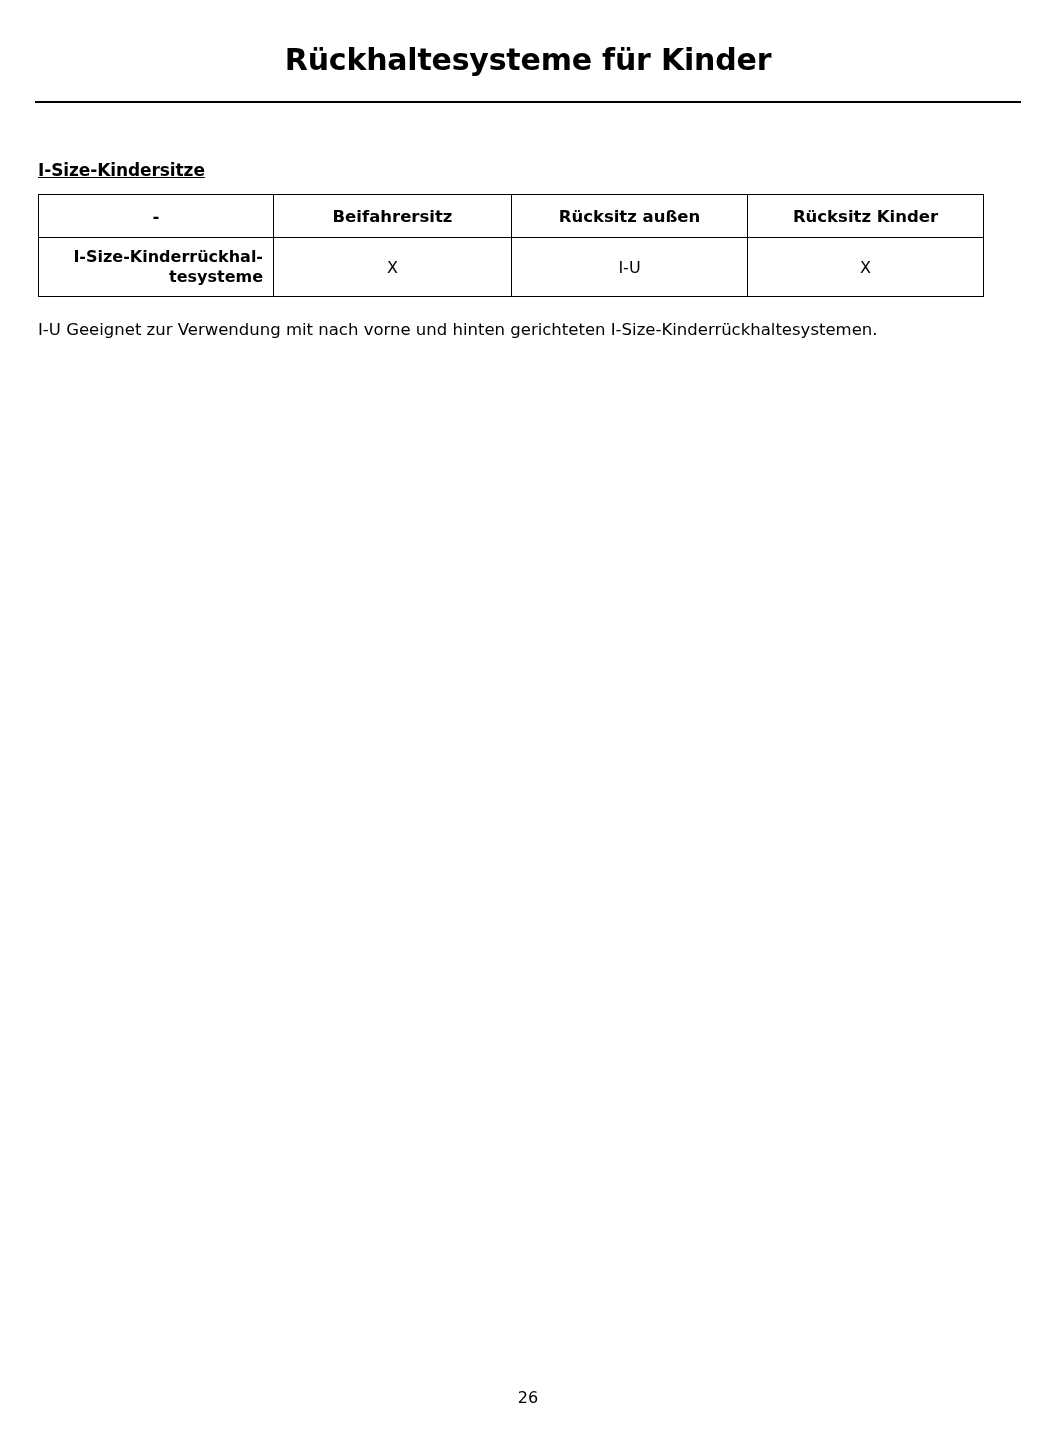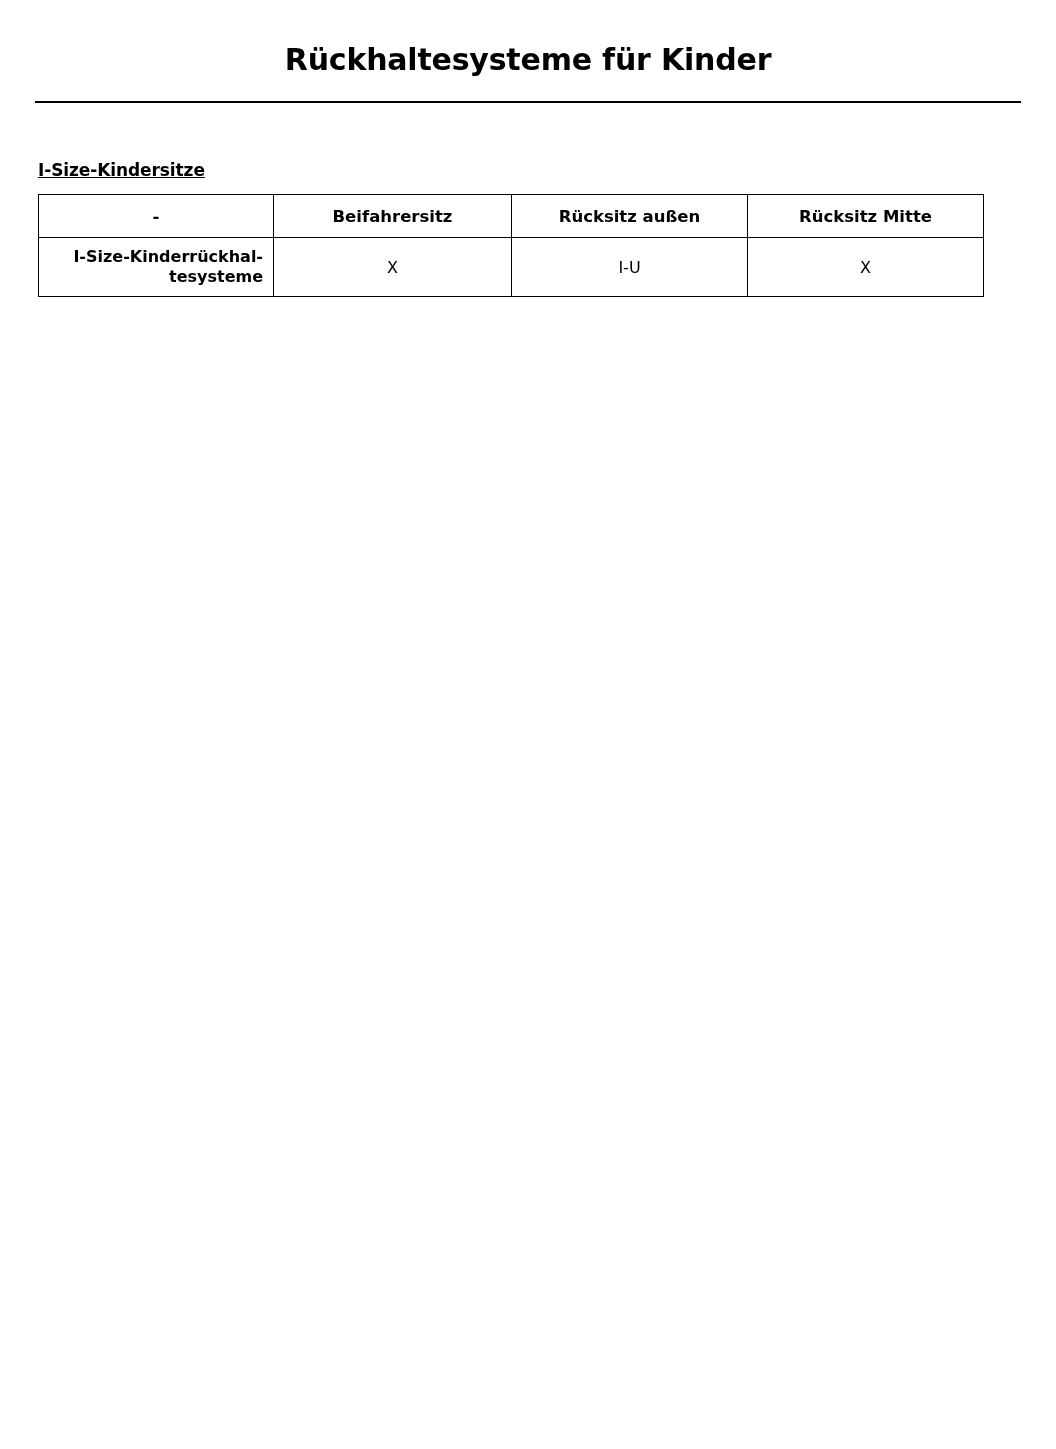"Rücksitz Mitte" th { text: Mitte -> Kinder }
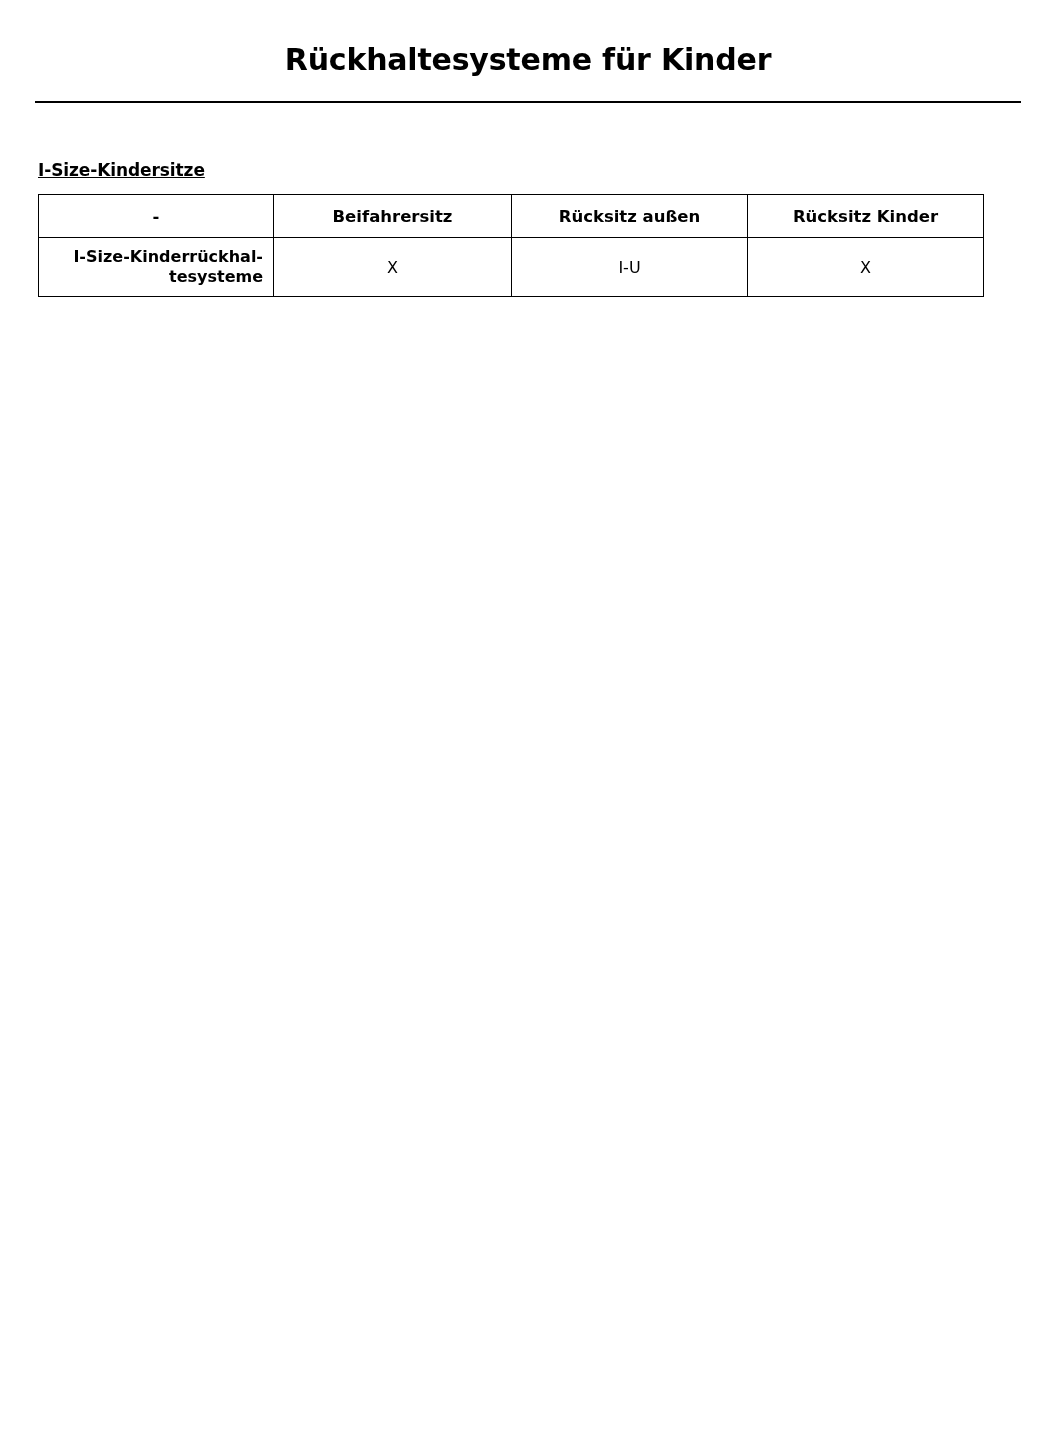"I-U Geeignet zur Verwendung mit" p.note { html: none -> <p>I-U Geeignet zur Verwendung mit nach vorne und hinten gerichteten I-Size-Kinderrückhaltesystemen.</p> }
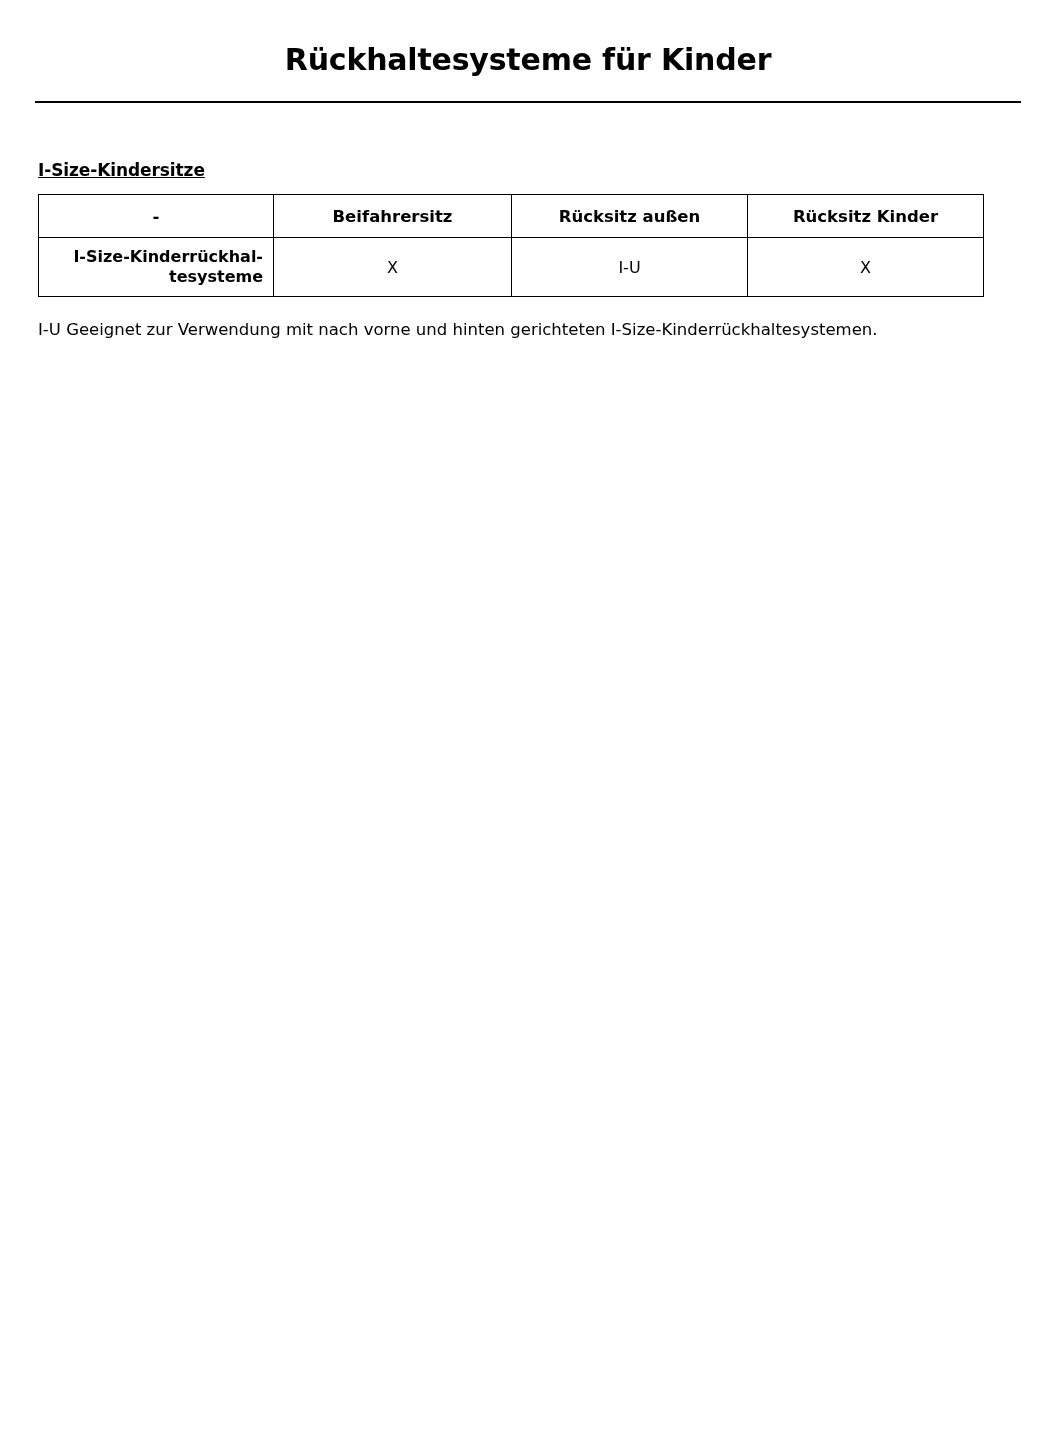"26" div.page-number { html: none -> <div>26</div> }
